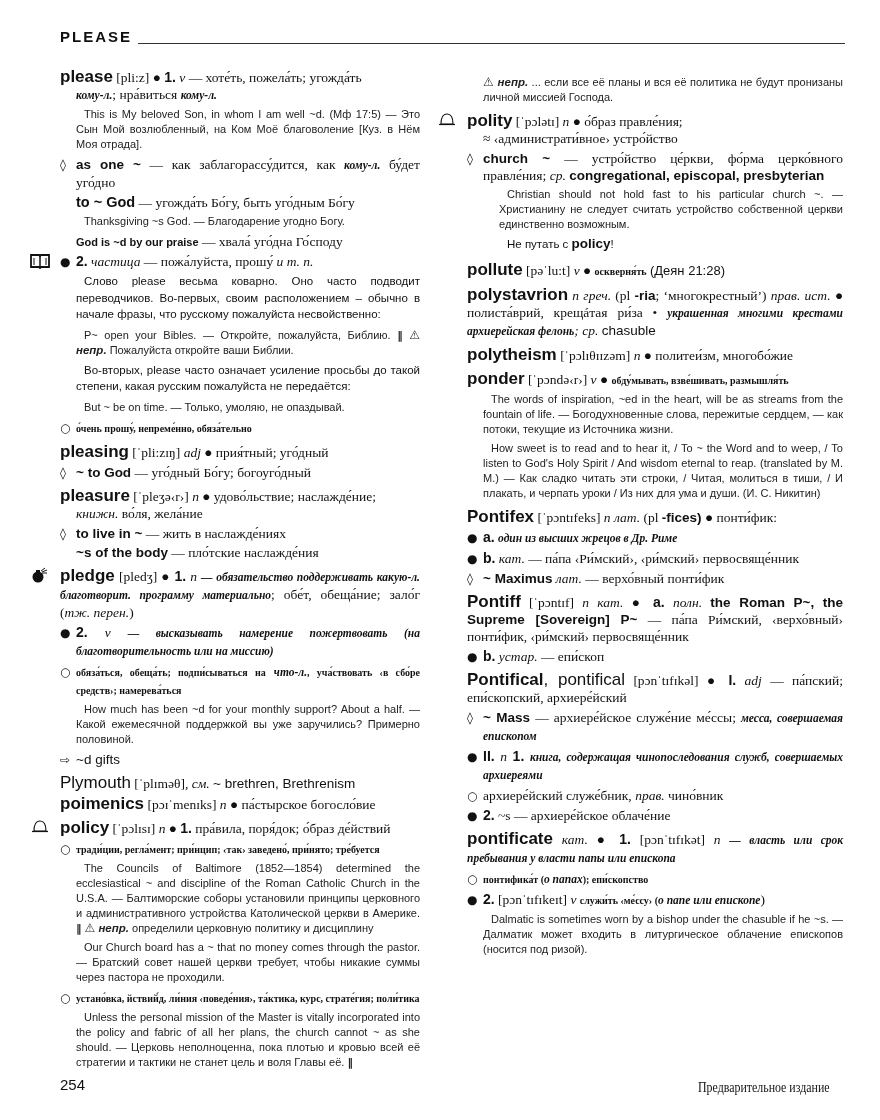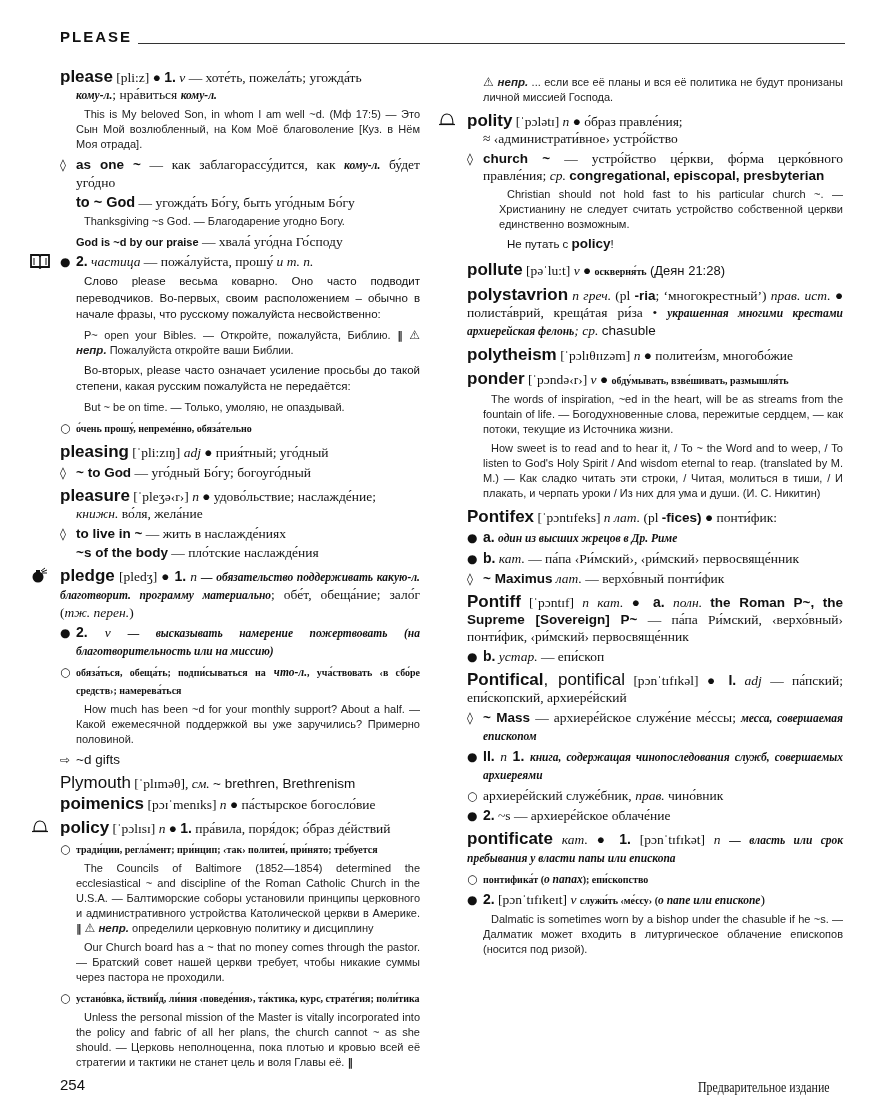"тради́ции, регла́мент; при́нцип; ‹так›" span.rub { text: политеи́ -> заведено́ }
